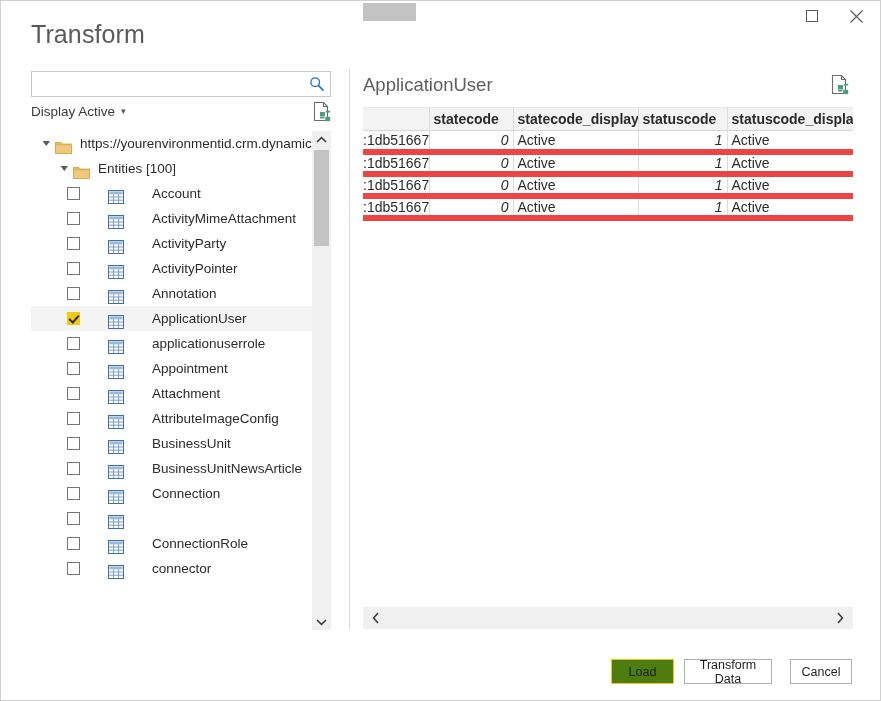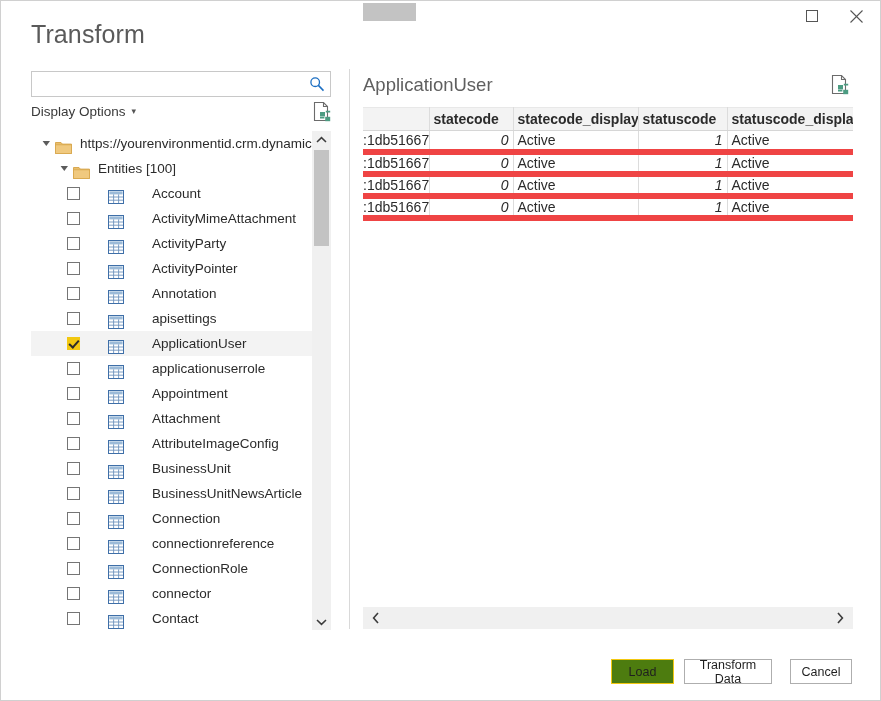"Display Options" span { text: Options -> Active }
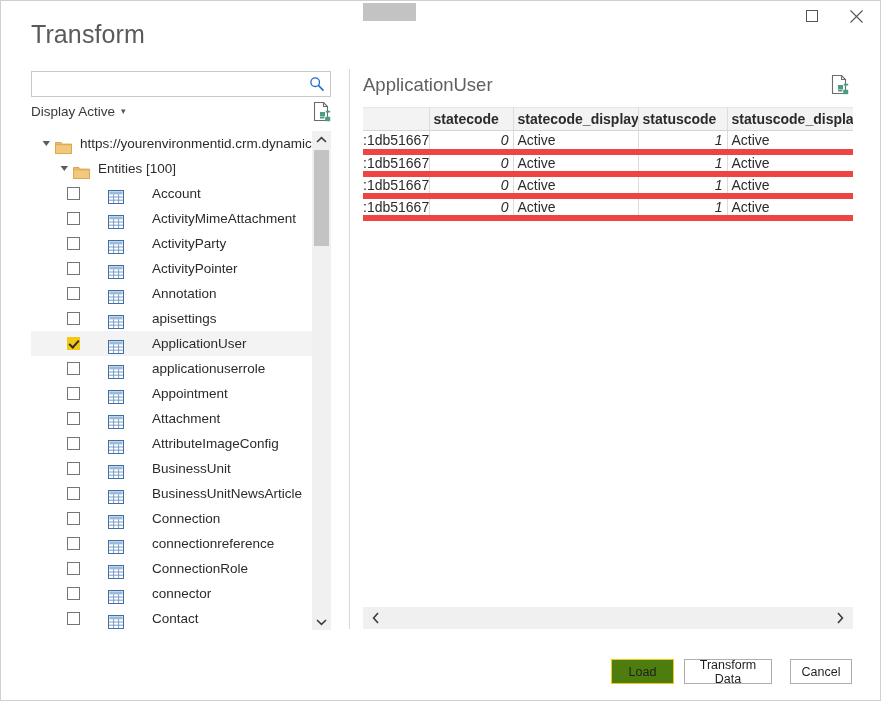"apisettings" div.tree-row { html: <div> <span></span> <span><svg> <rect></rect> <rect></rect> <path></path> </svg></span> <span>apisettings</span> </div> -> none }
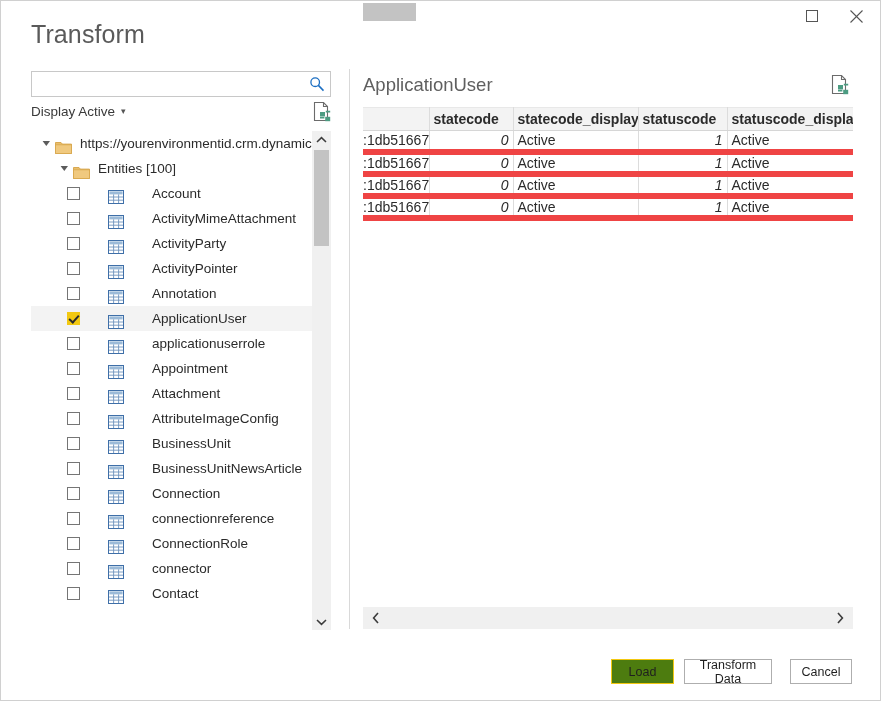"connectionreference" span.tree-label { html: <span>connectionreference</span> -> none }
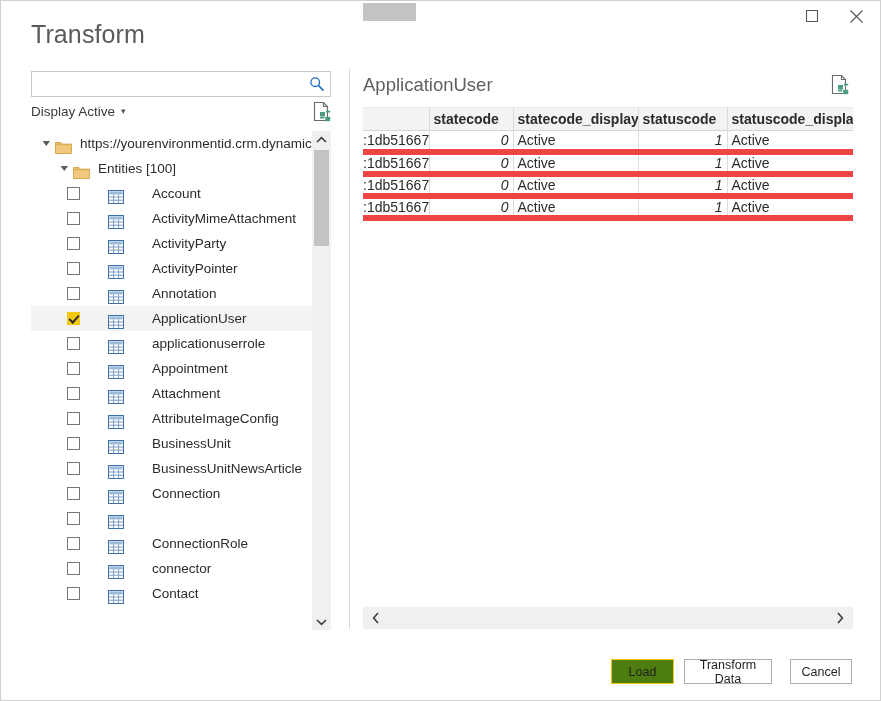"Contact" div.tree-row { html: <div> <span></span> <span><svg> <rect></rect> <rect></rect> <path></path> </svg></span> <span>Contact</span> </div> -> none }
